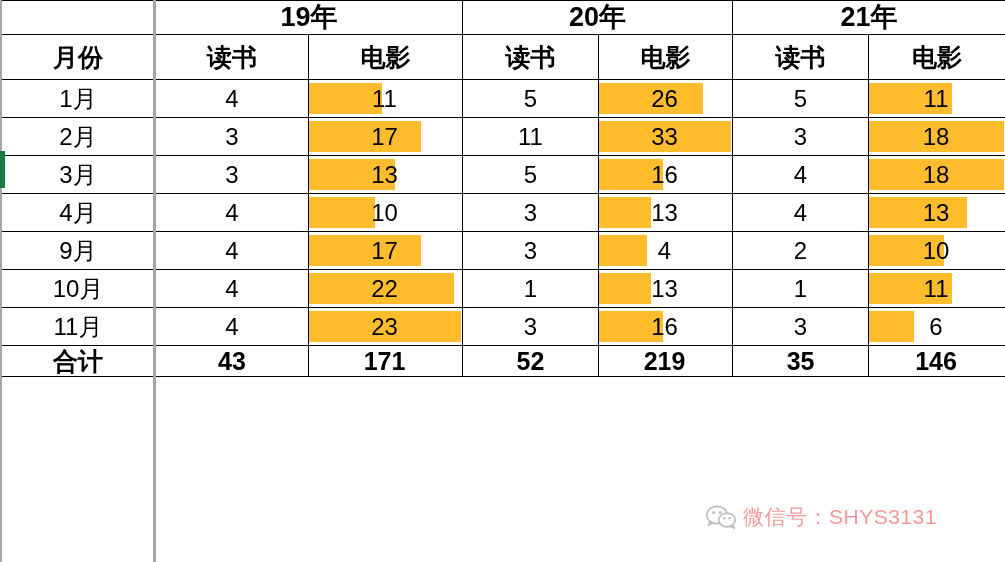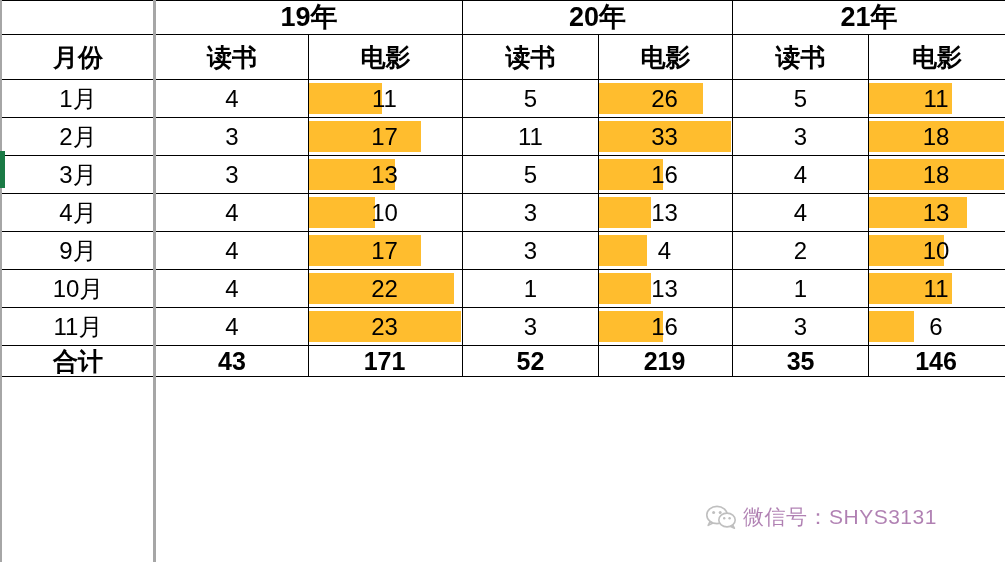"微信号：SHYS3131" #watermark .wm-text { color: #701a75 -> #ef4444 }
